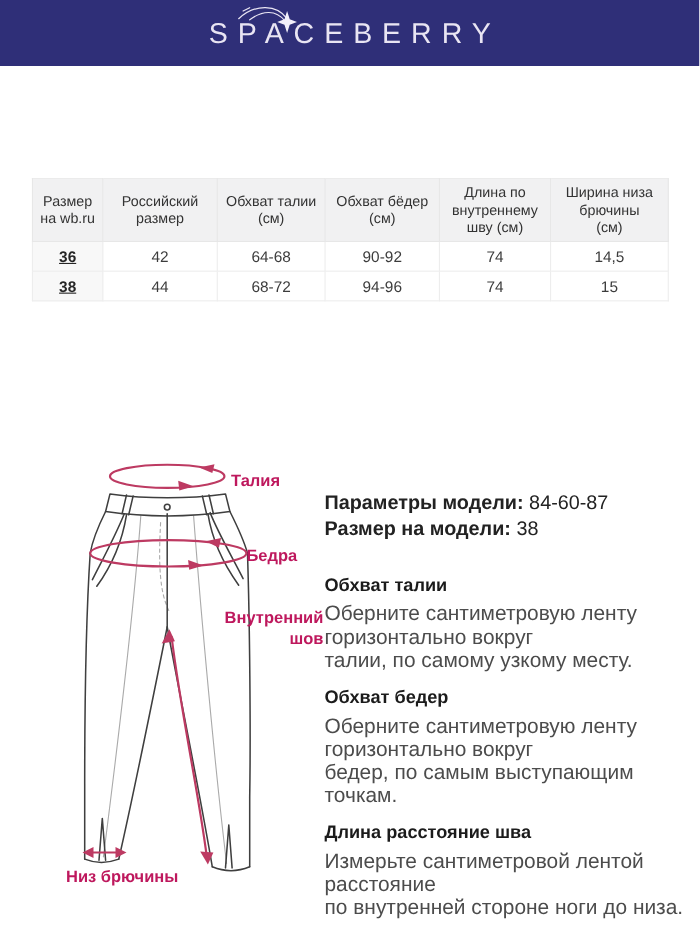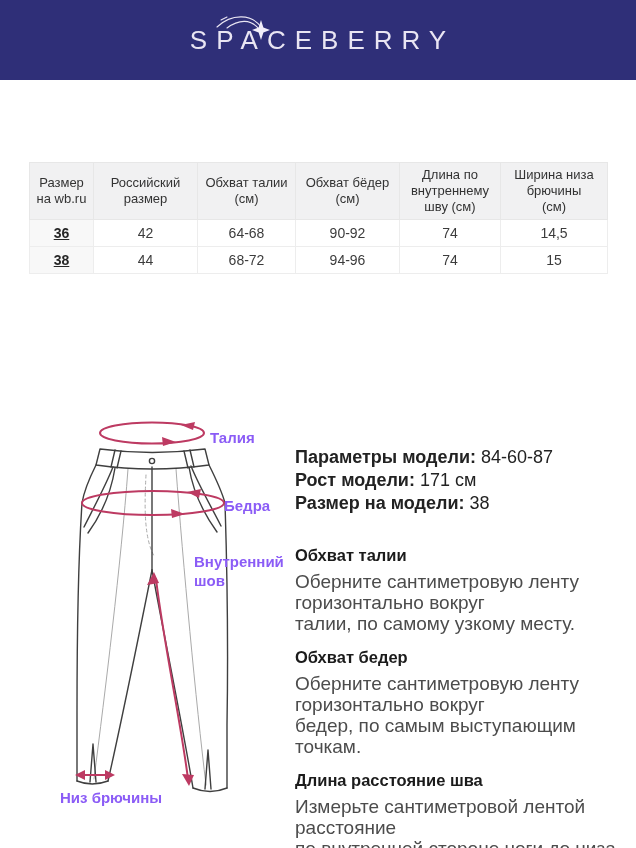"SPACEBERRY" .header { height: 80px -> 60px }
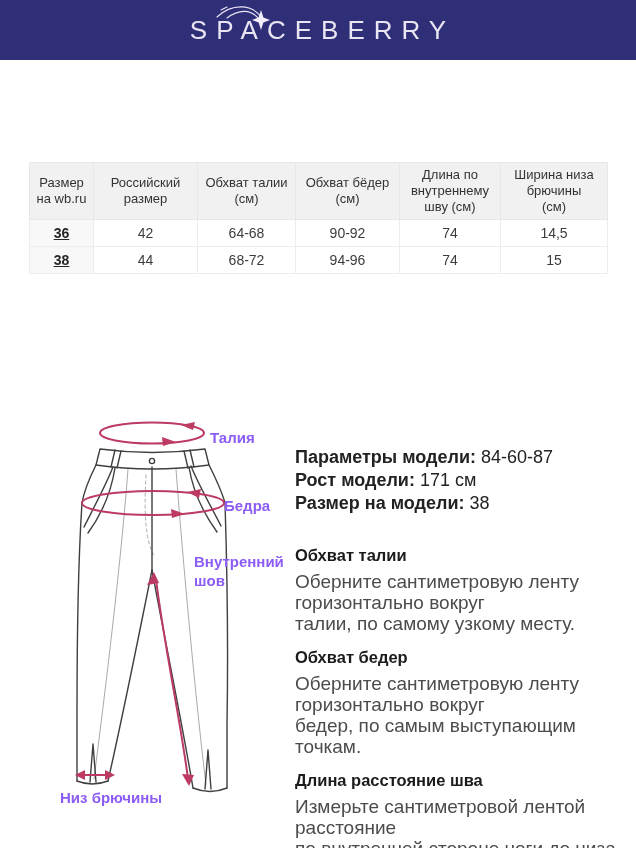"Талия" .dlabel { color: #8b5cf6 -> #be185d; text-align: none -> right }
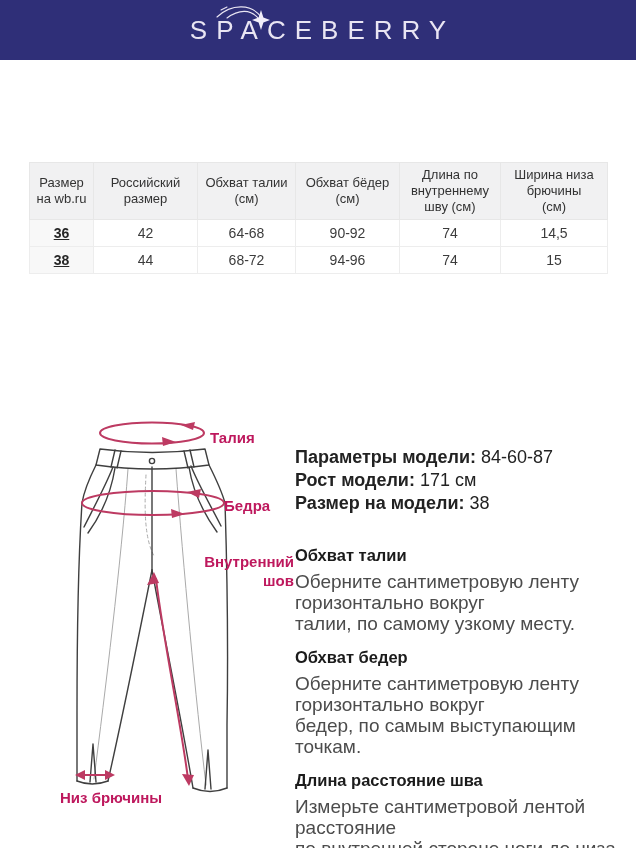"Рост модели: 171 см" p { html: <p><span>Рост модели:</span> <span>171 см</span></p> -> none }
